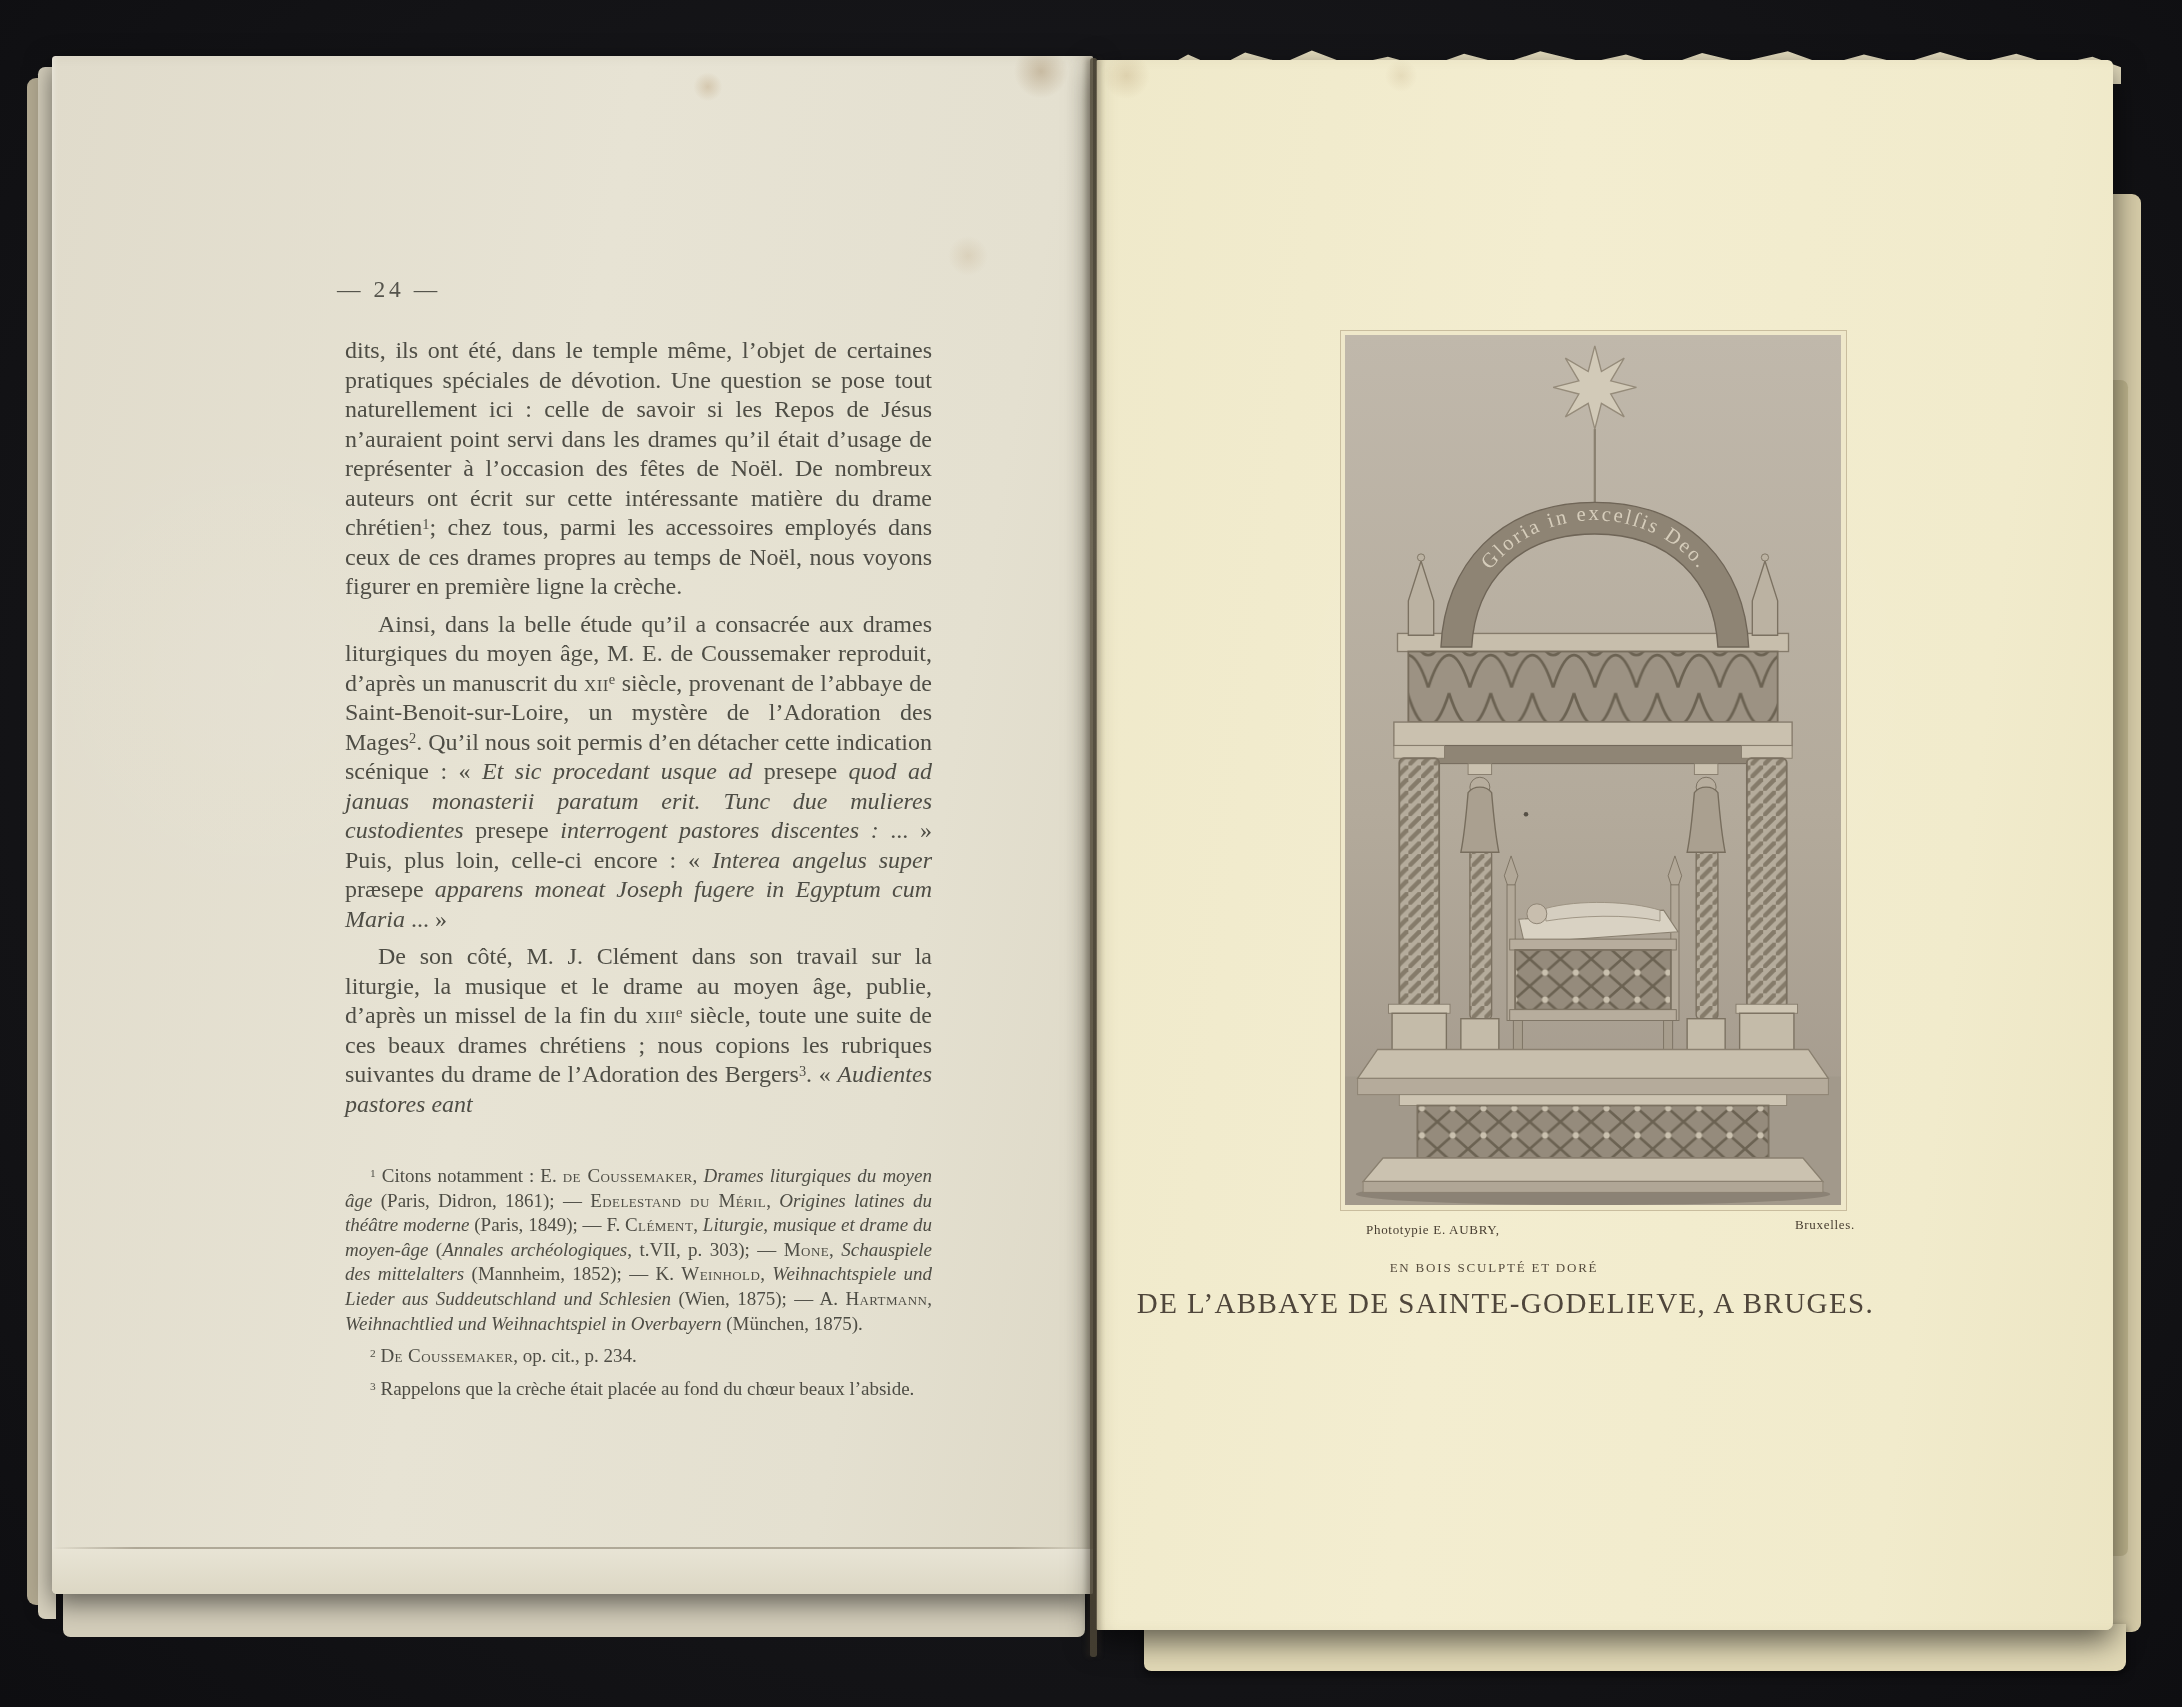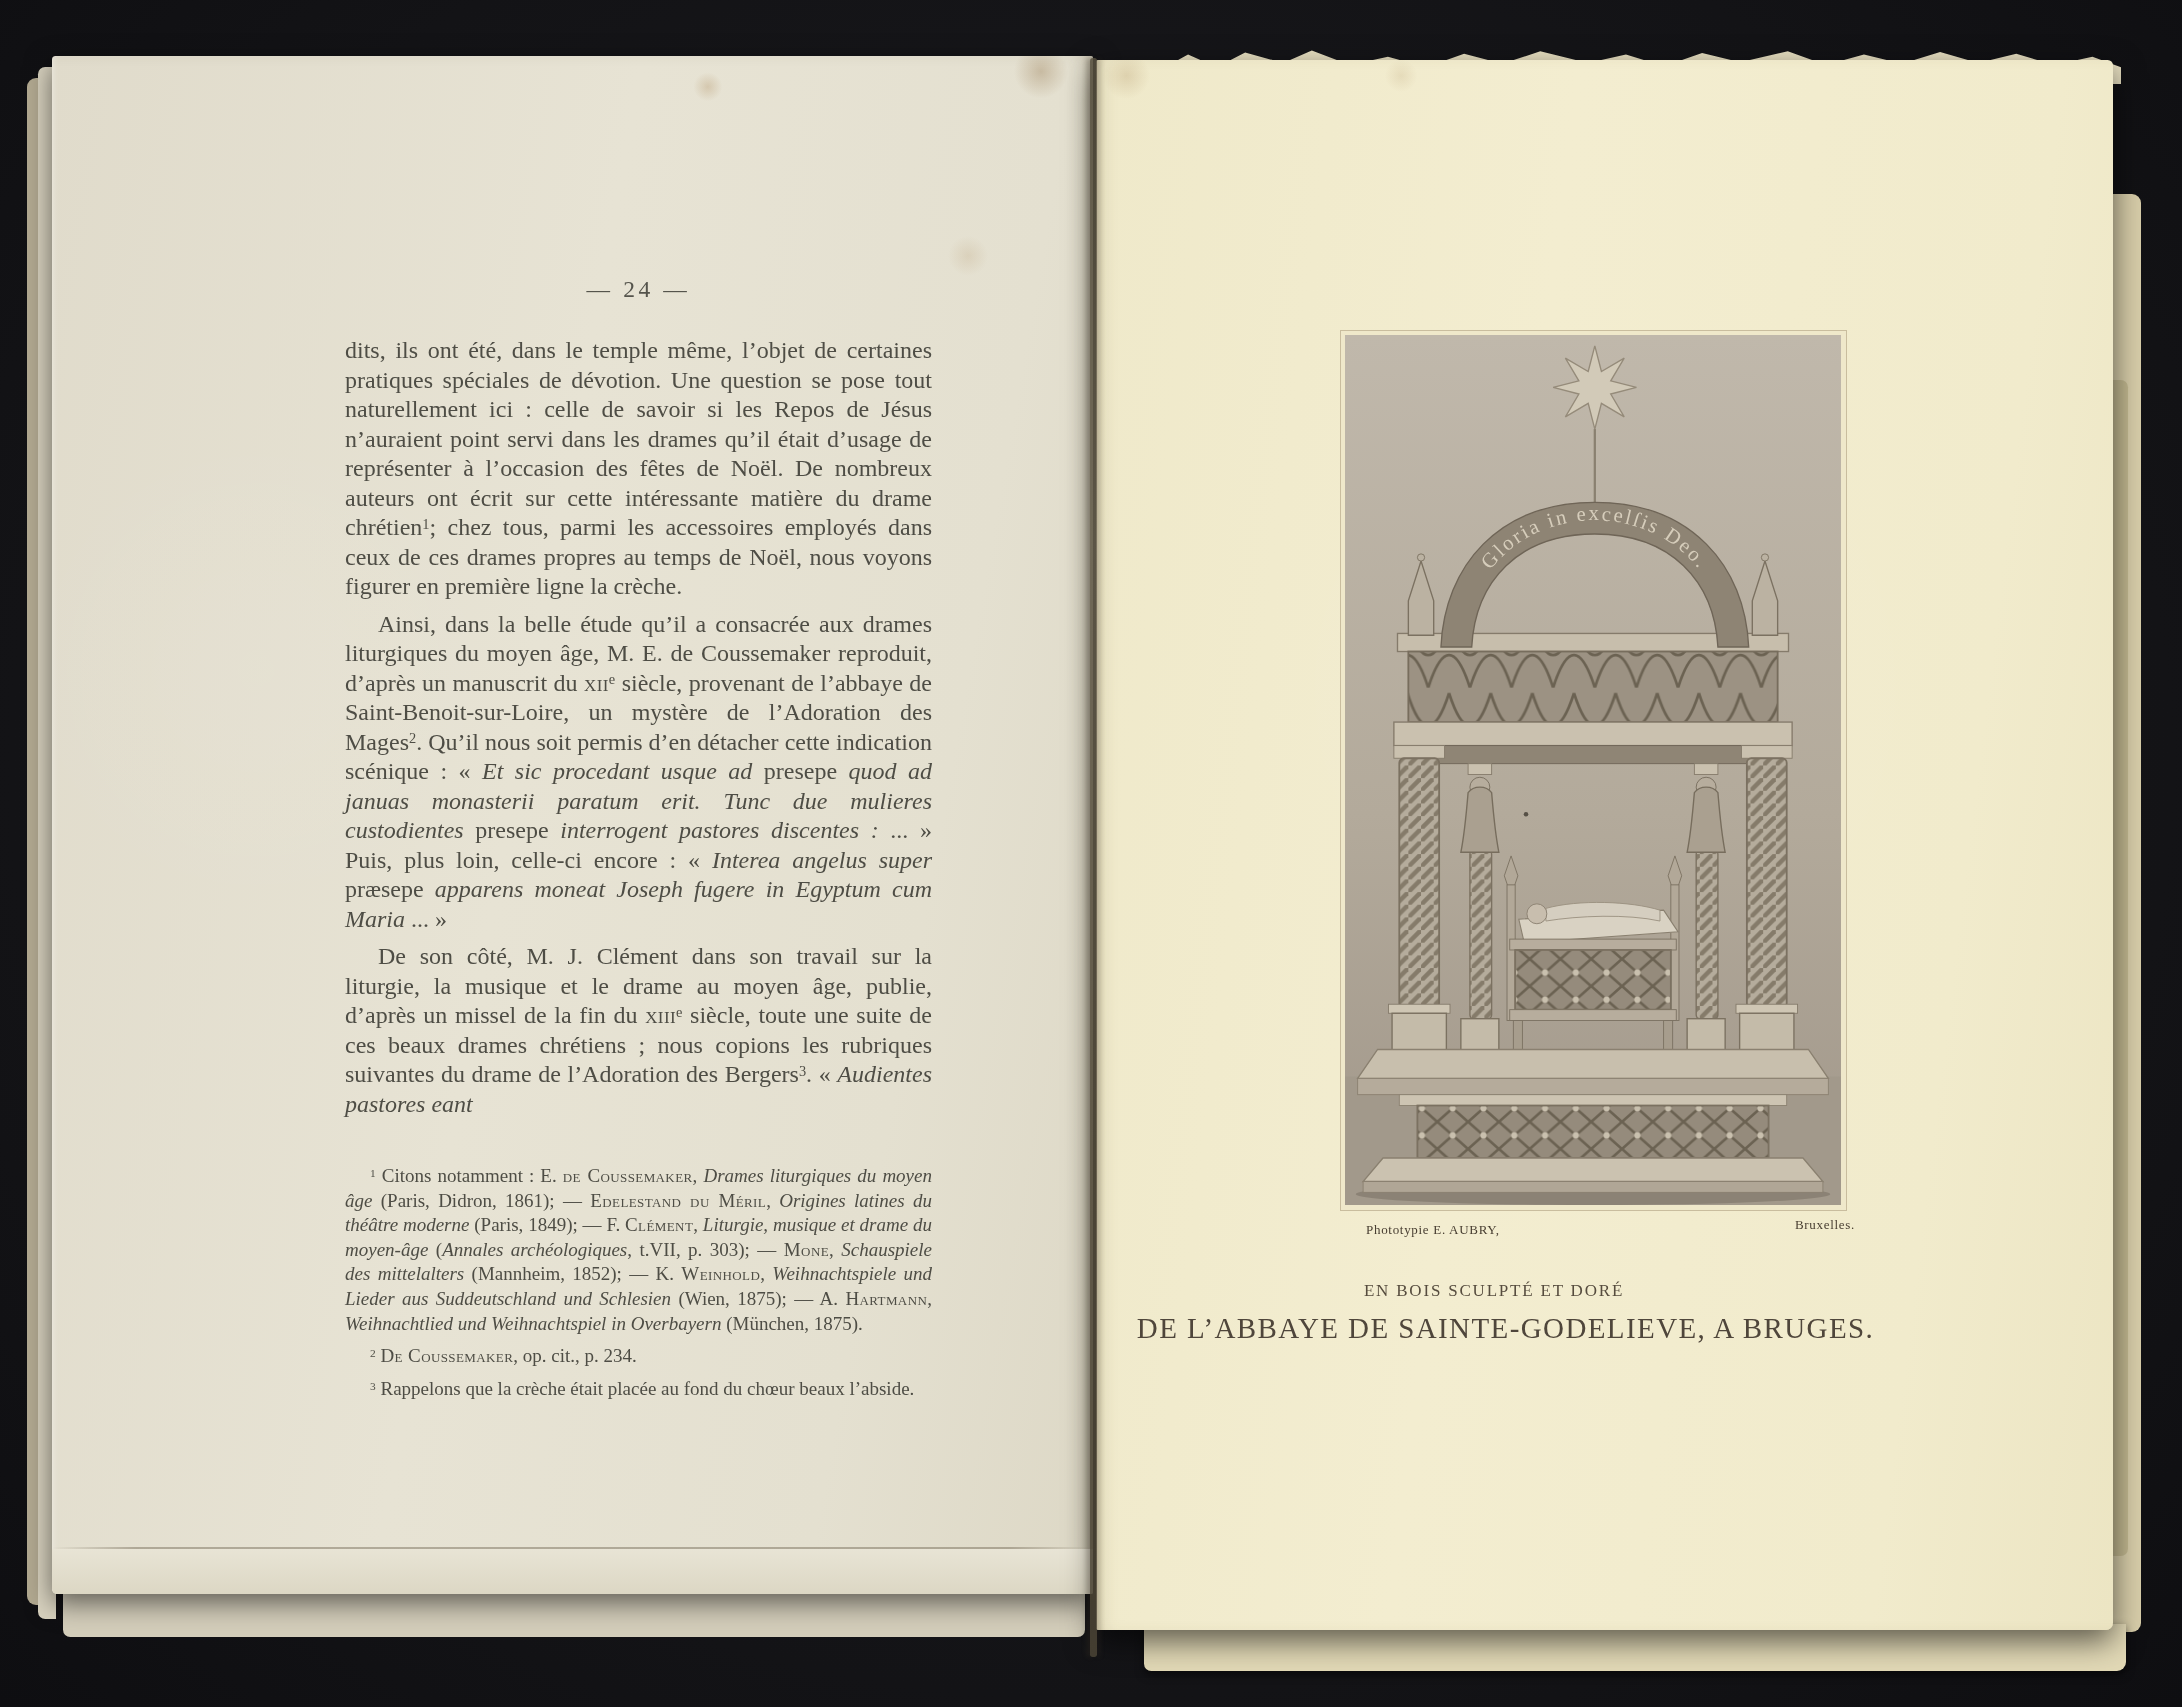"— 24 —" .page-number { text-align: center -> left }
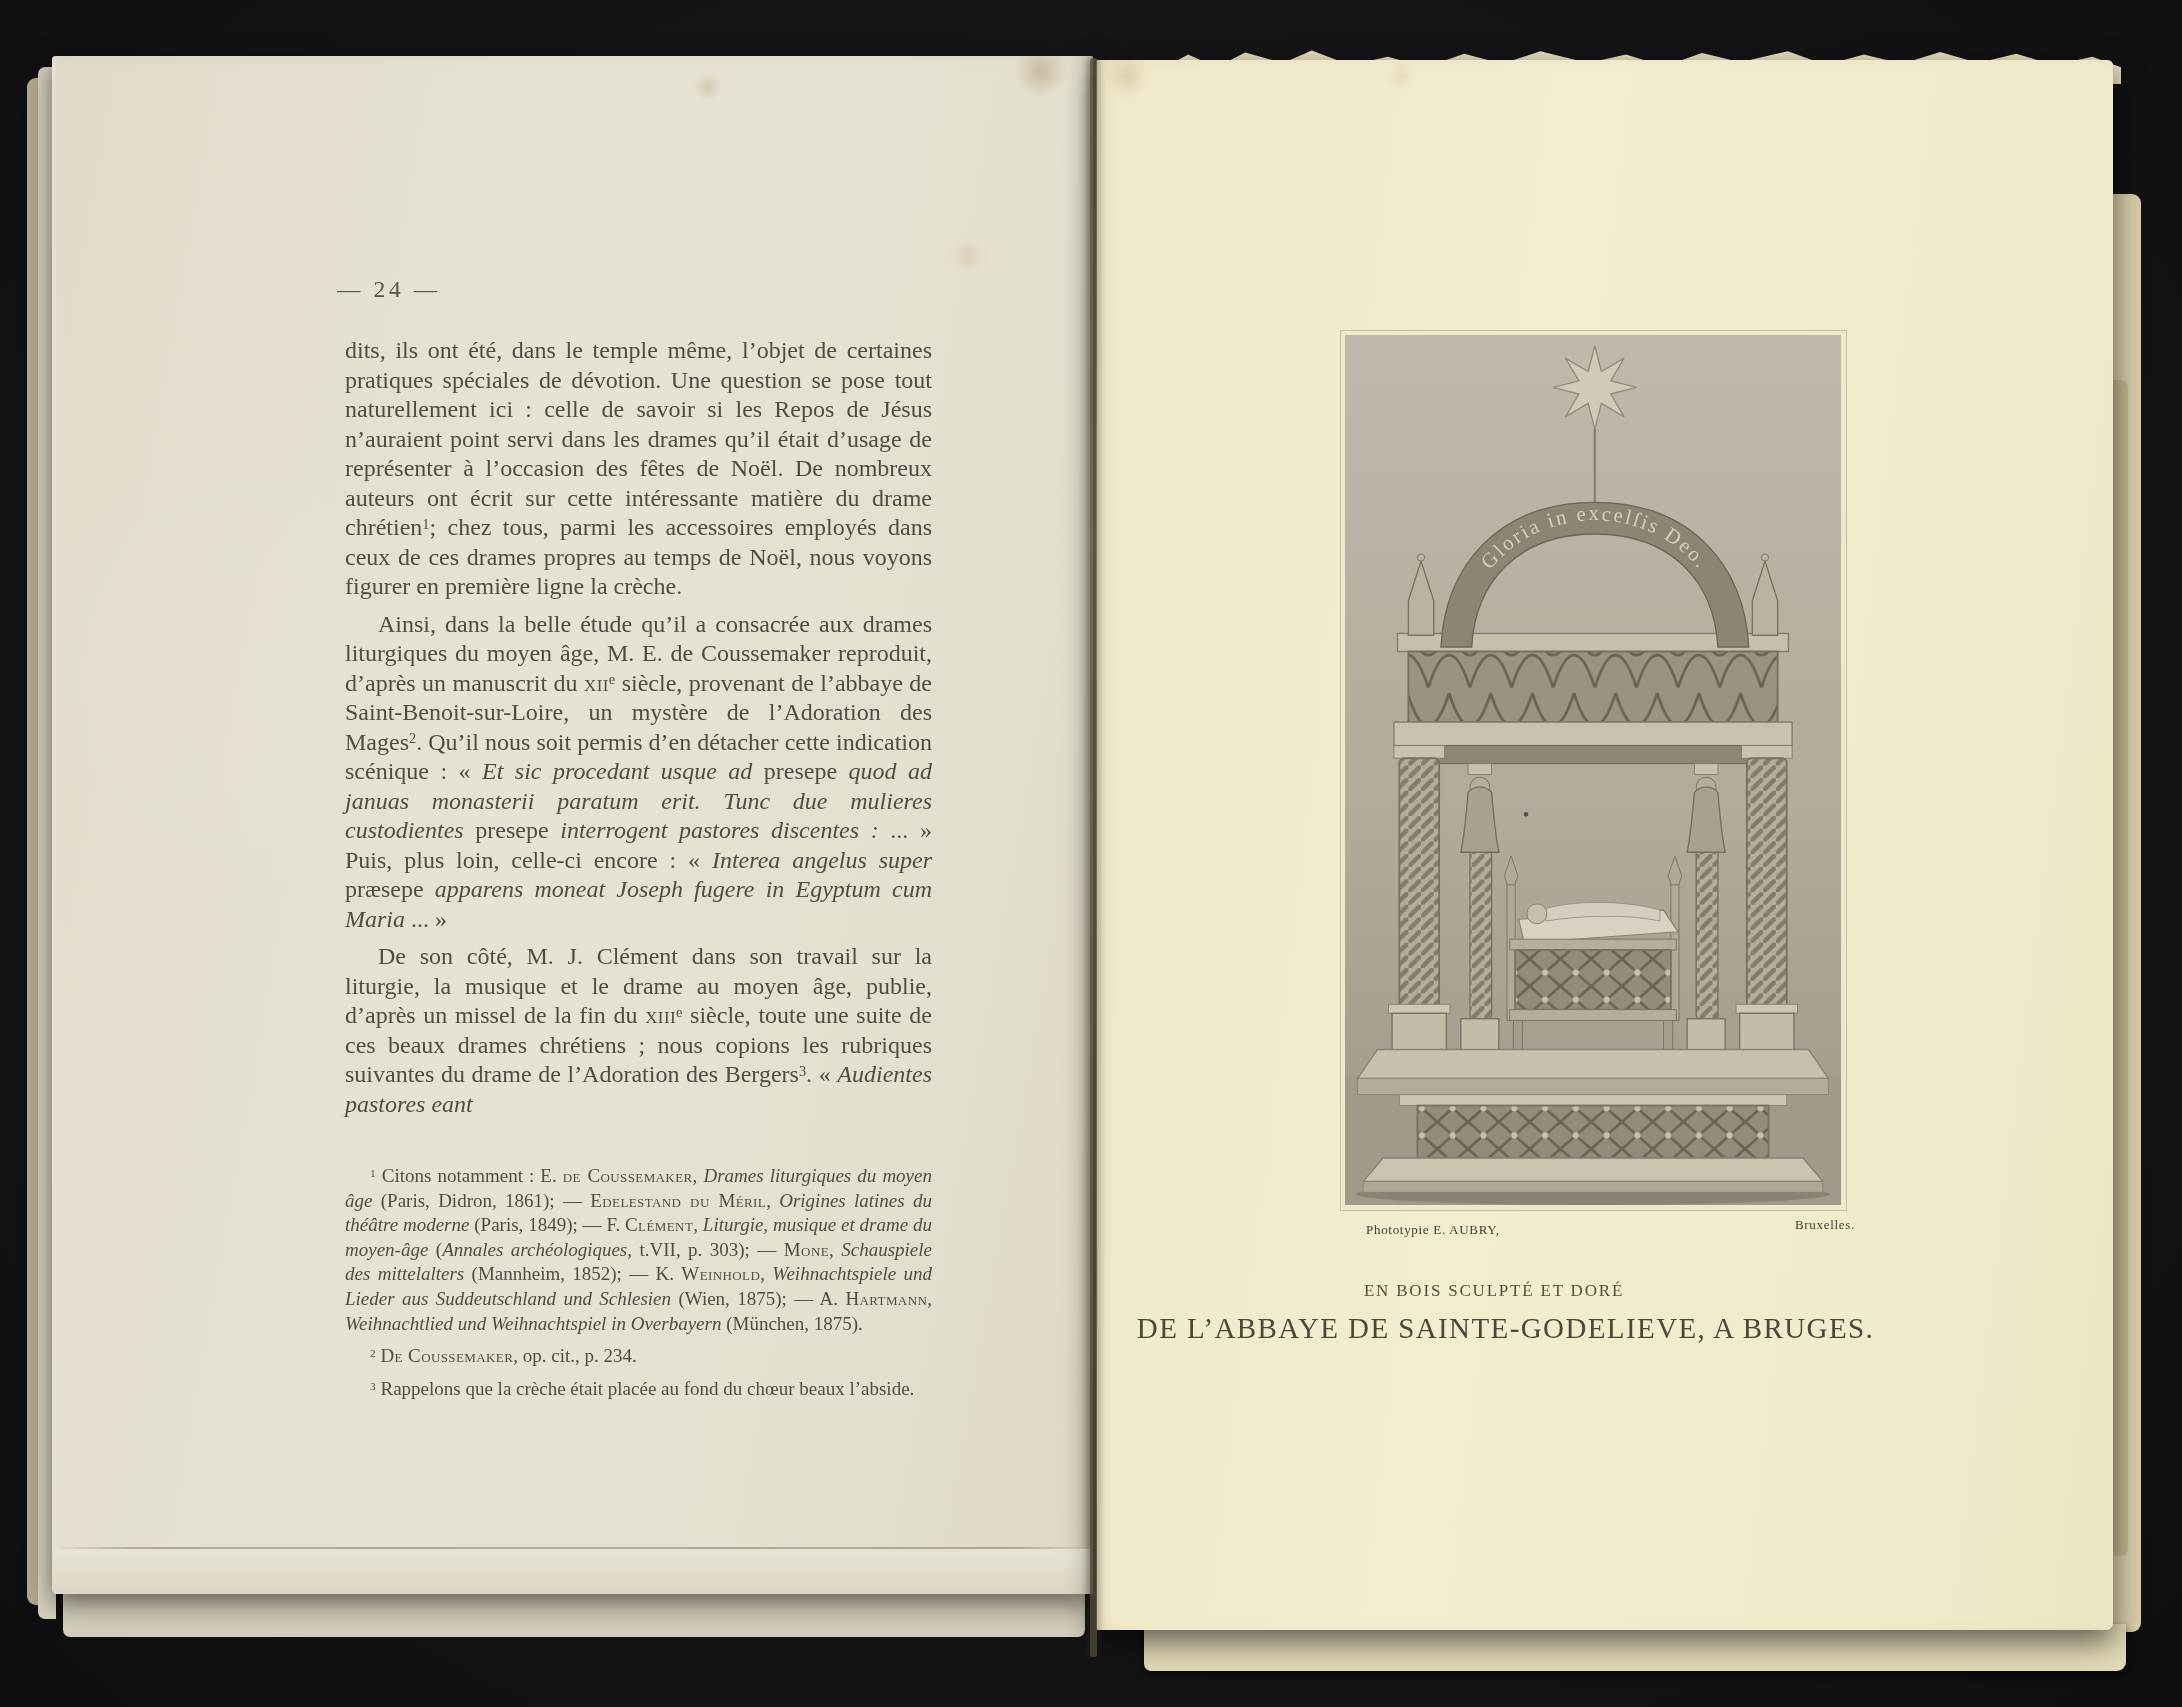"EN BOIS SCULPTÉ ET DORÉ" .cap-sub { font-size: 17px -> 13px; margin-top: 21px -> 0 }
